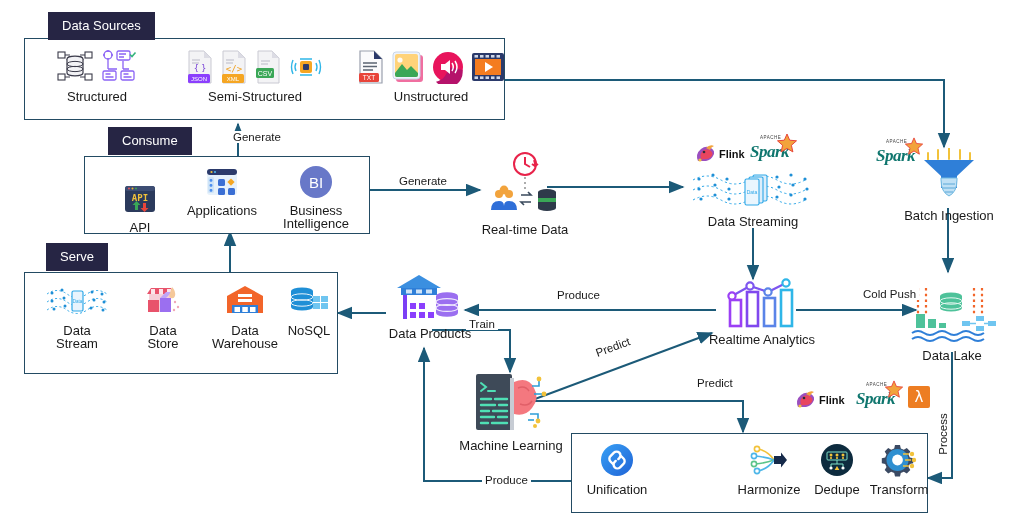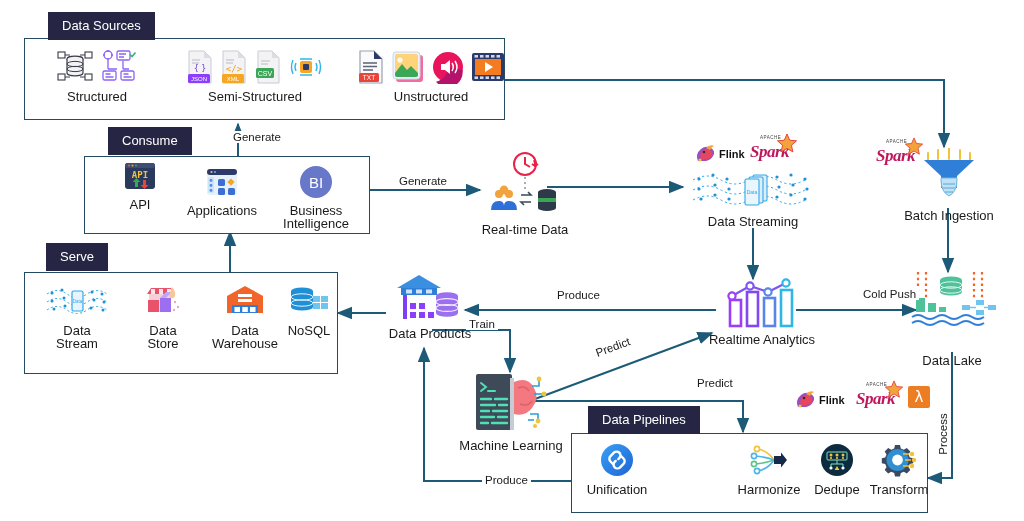"Spark" .spark-word { color: #be185d -> #0f766e }
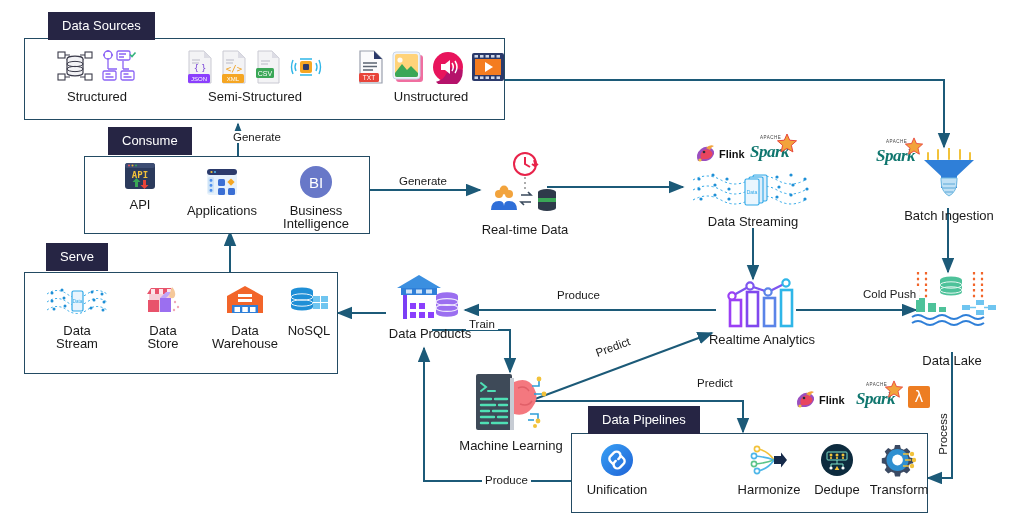"API" div.node { top: 0 -> 23px }
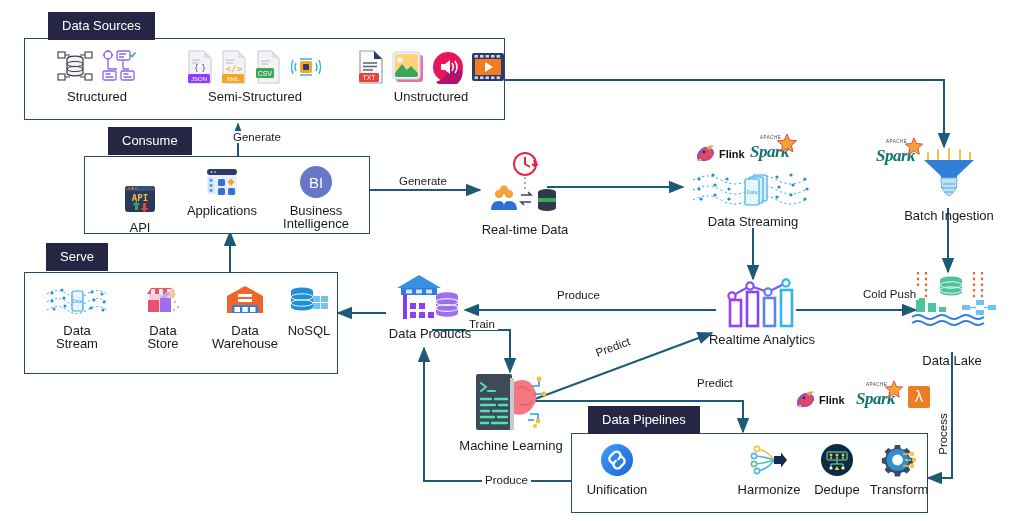"Data Lake" div.node { gap: 21px -> none; top: 268px -> 284px }
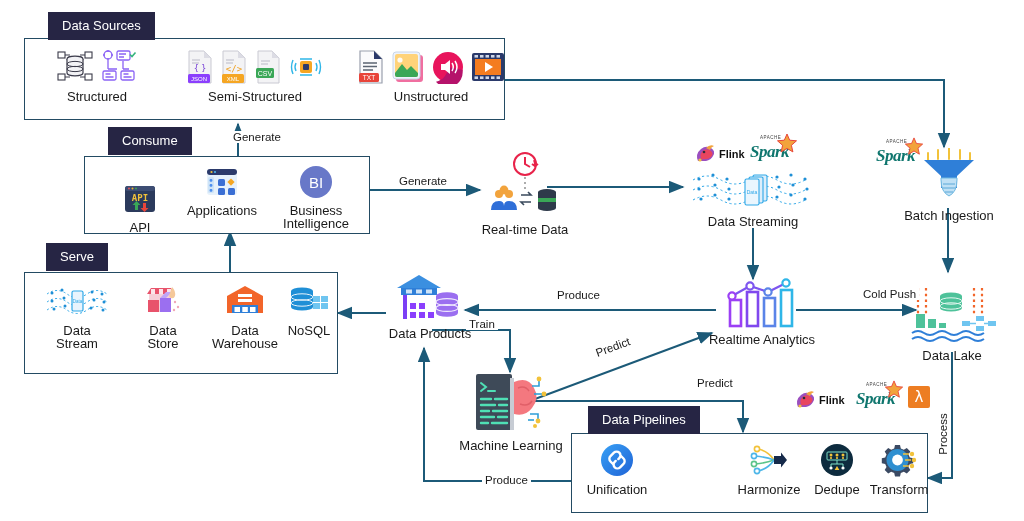"Data Pipelines" div.group-title { html: <div>Data Pipelines</div> -> none }
